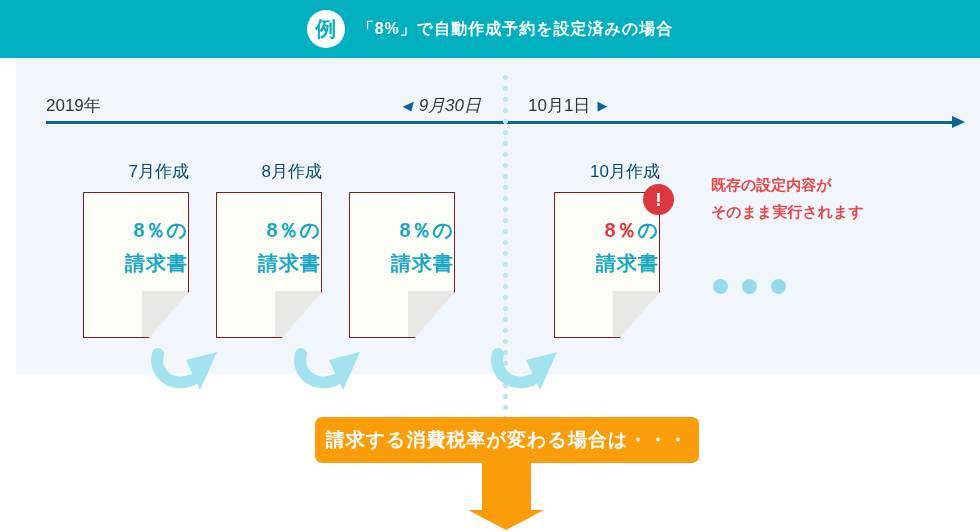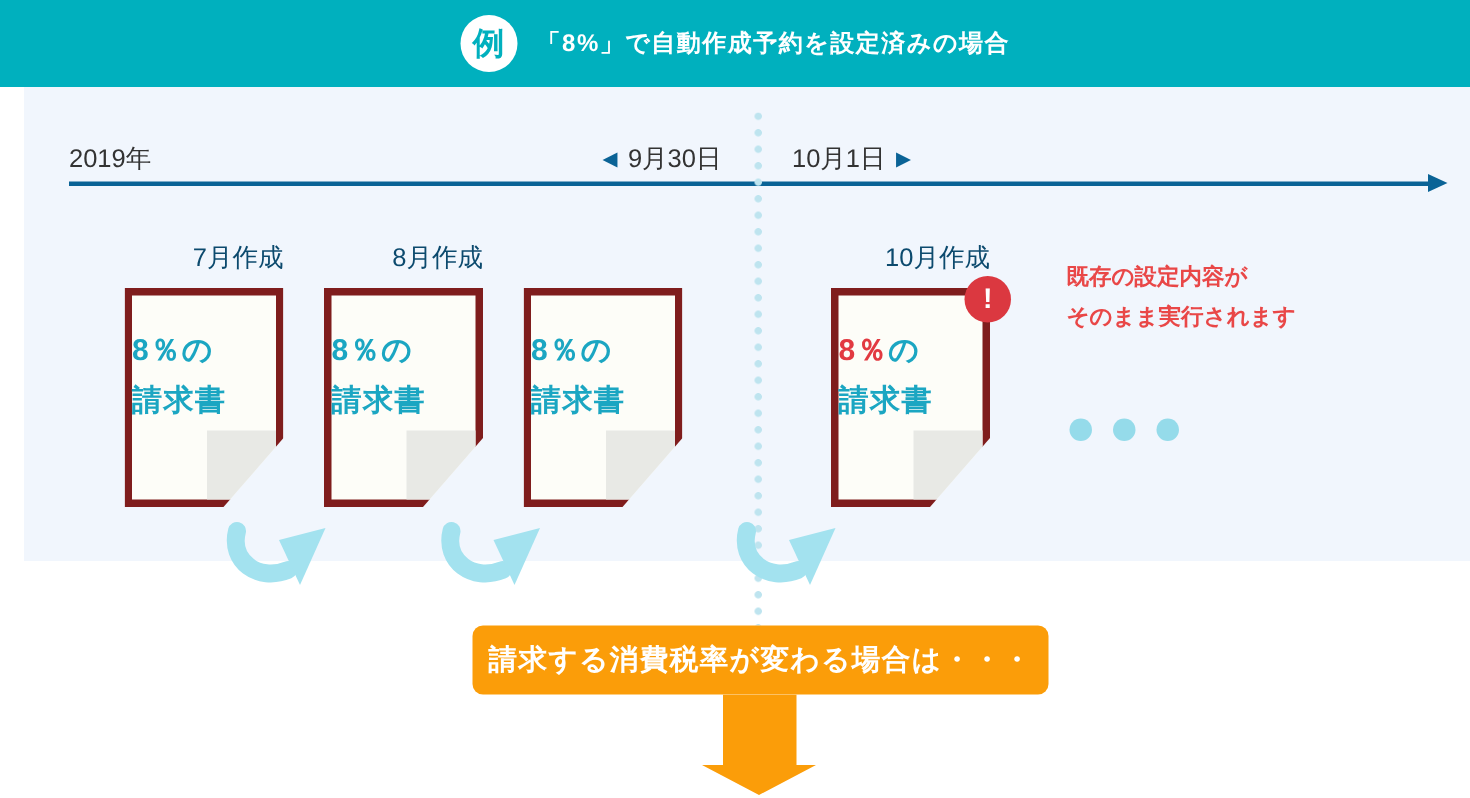"◀ 9月30日" .tl-before { font-style: none -> italic }
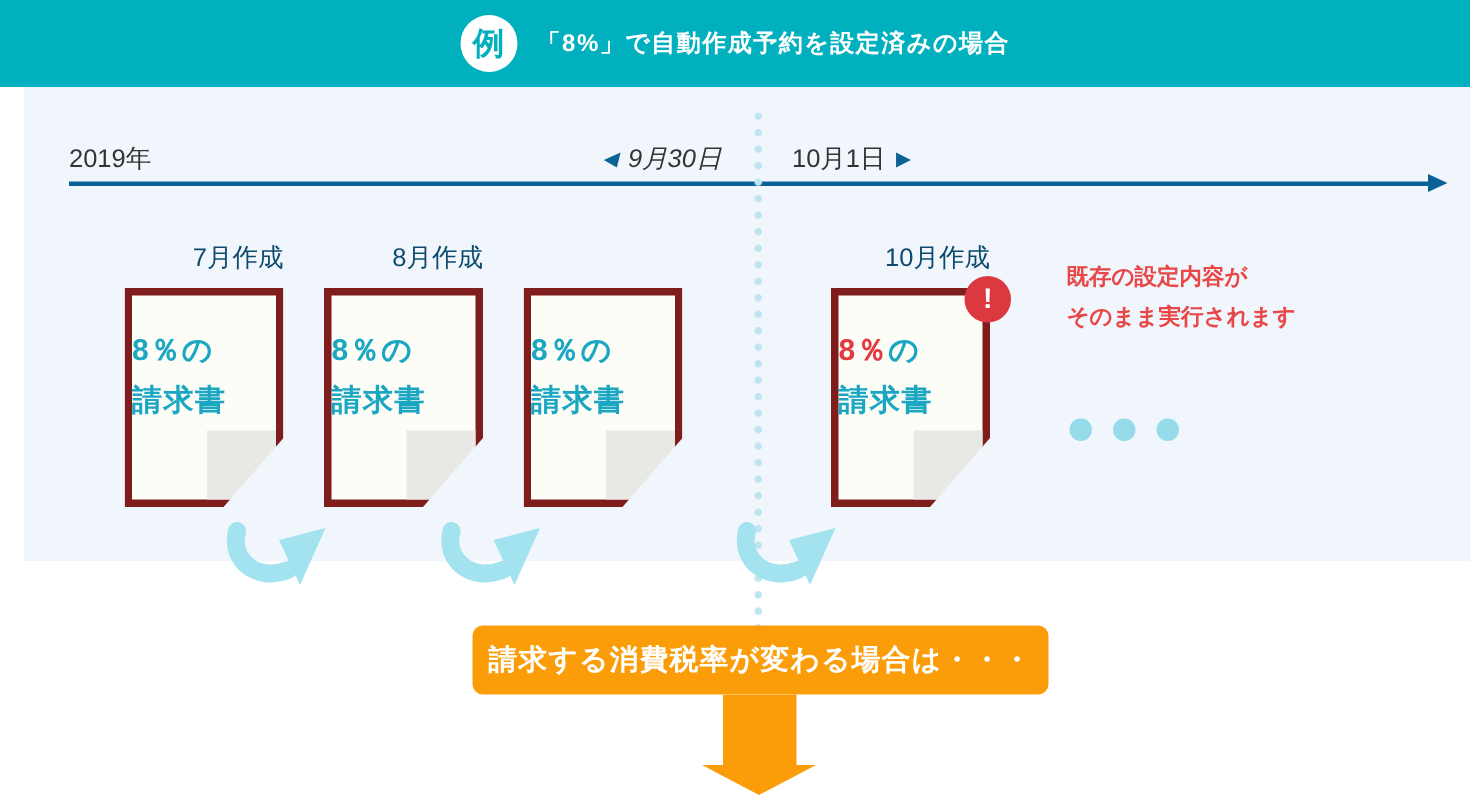"8％の" .card { border: 5px solid #7f1d1d -> 1px solid #7f1d1d; text-align: left -> right }
